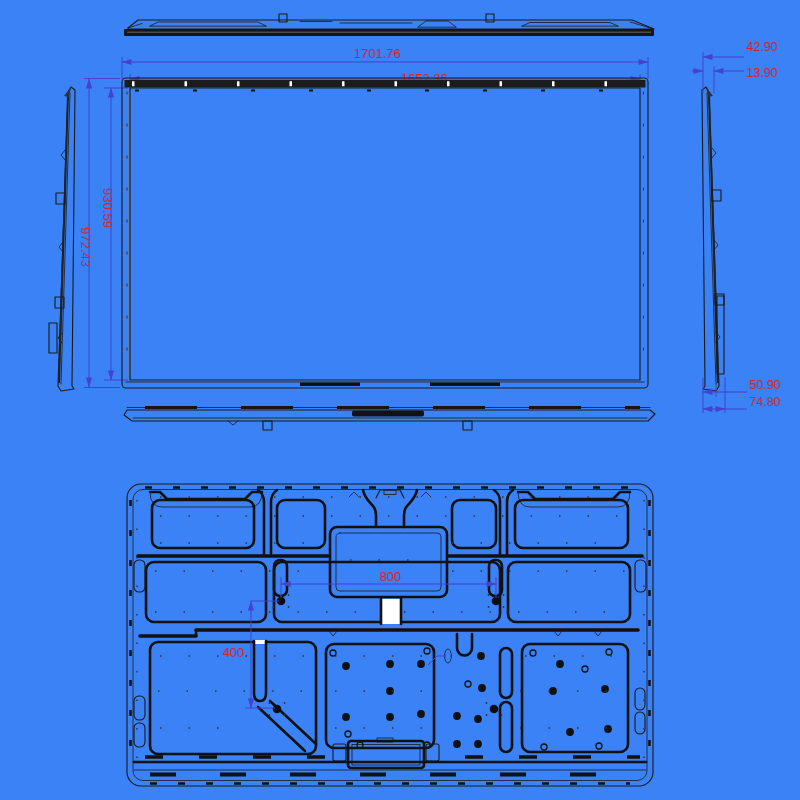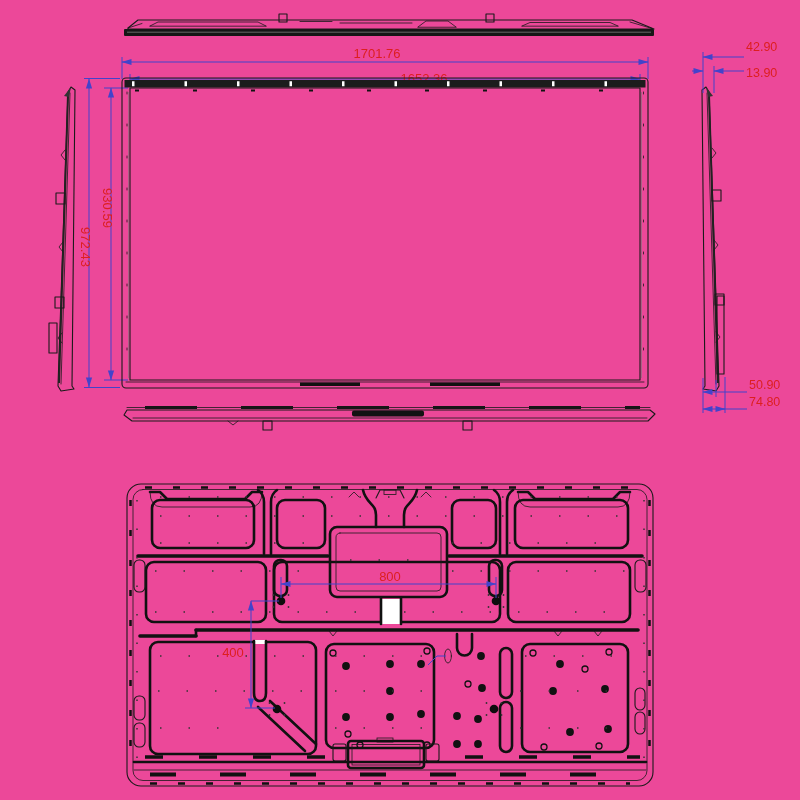"1701.76" .canvas { background: #ec4899 -> #3b82f6 }
